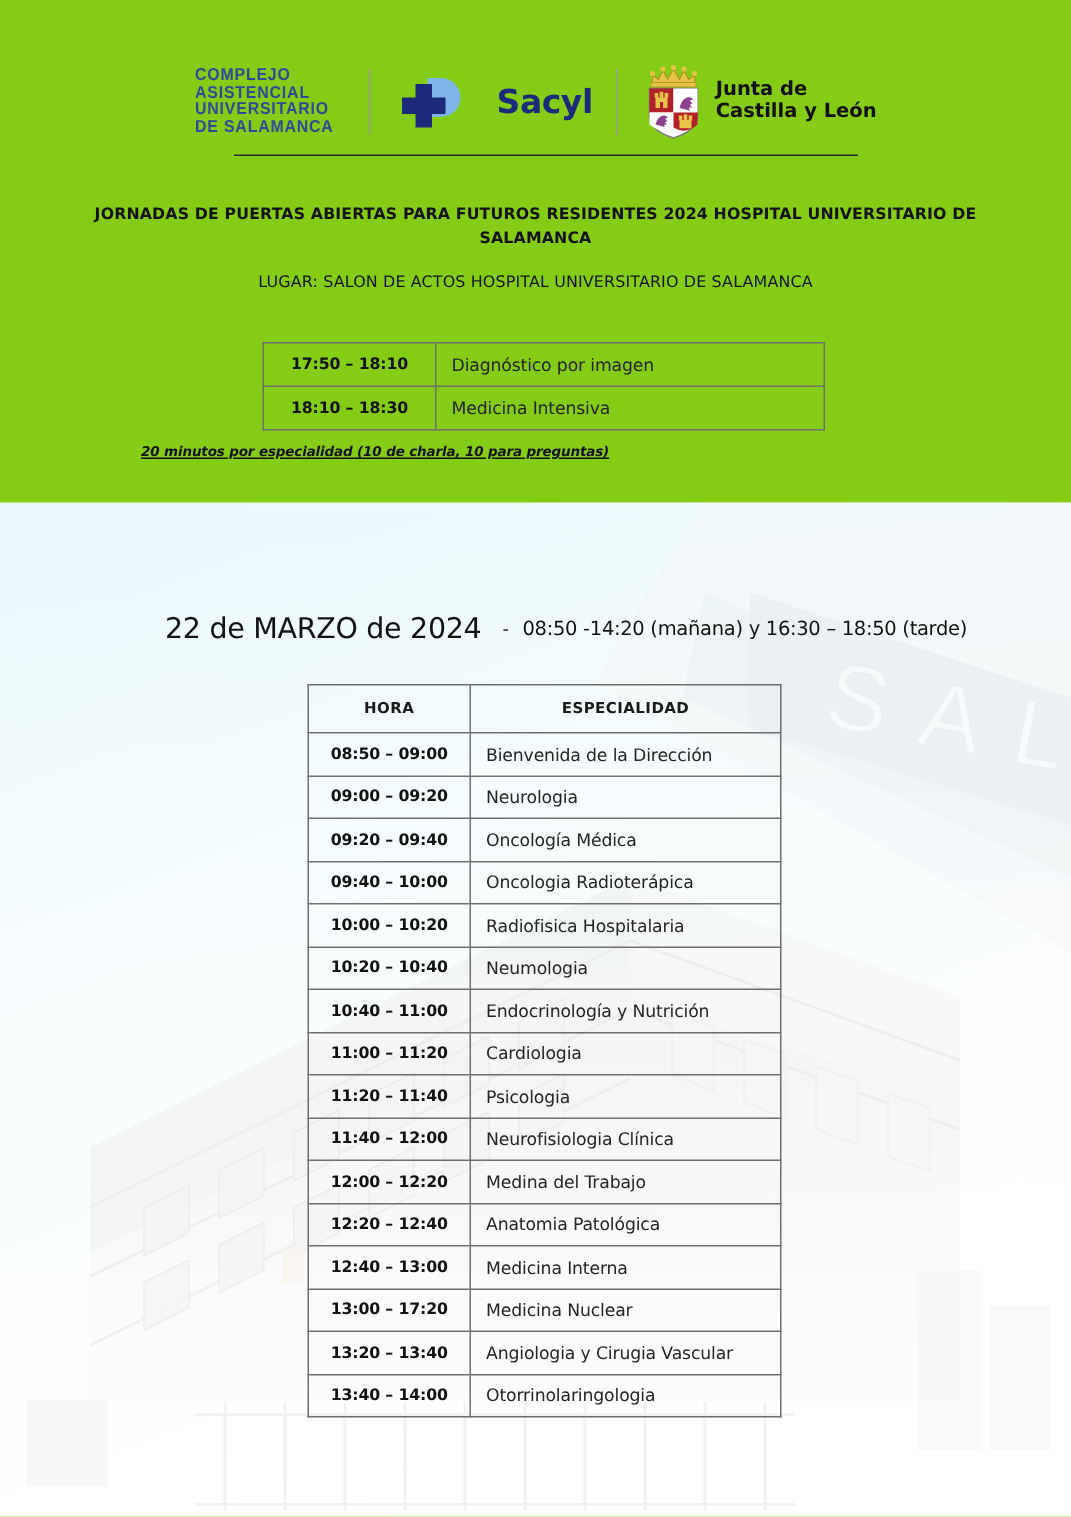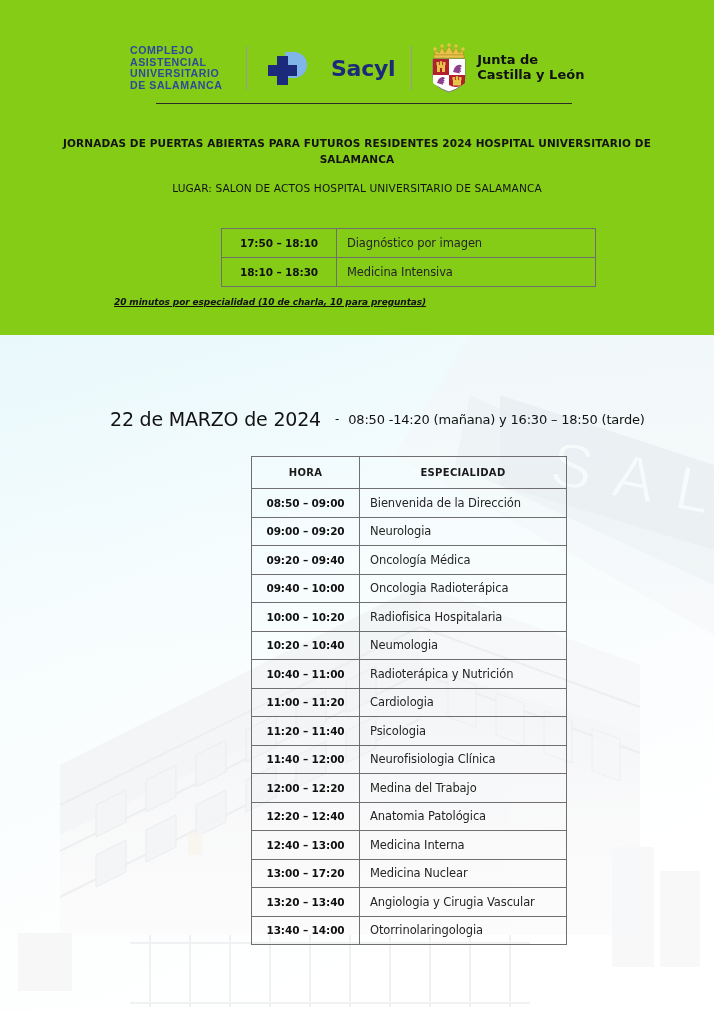"17:50 – 18:10" table.sched { margin-left: 46px -> none }
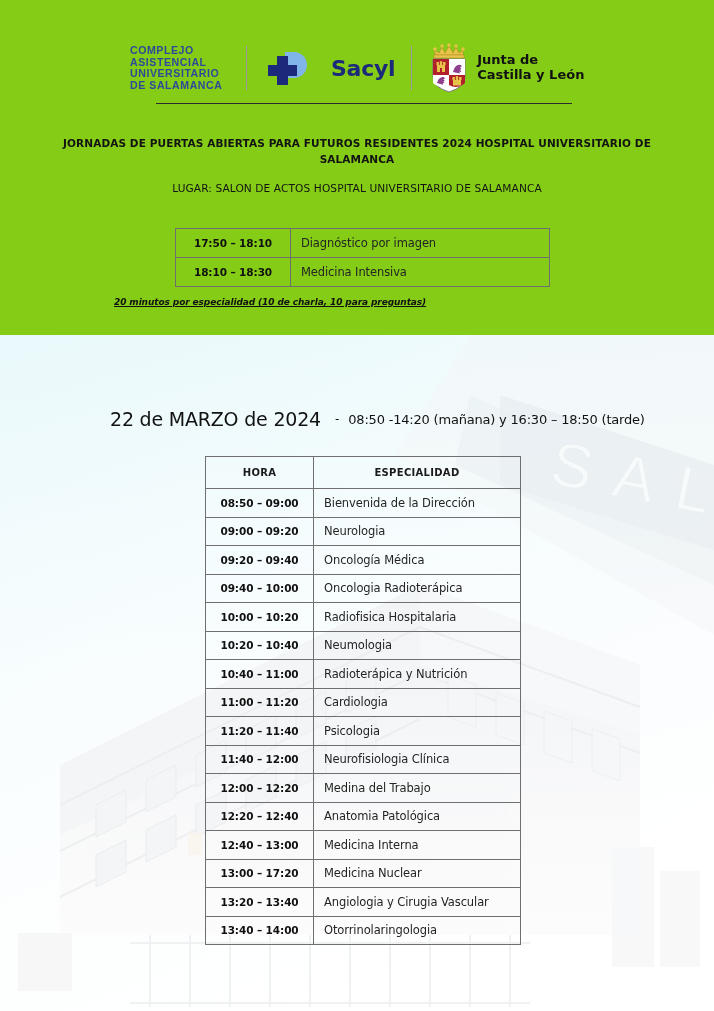"20 minutos por especialidad (10" #note-line { left: 114px -> 94px }
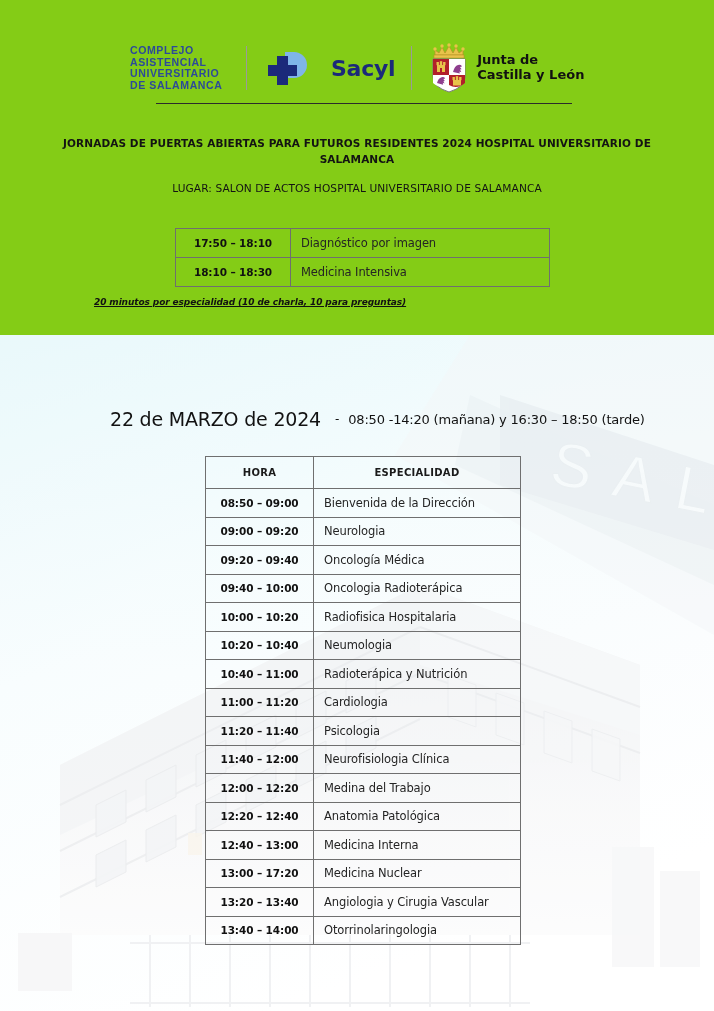"Radioterápica y Nutrición" td.c-esp { text: Radioterápica -> Endocrinología }
